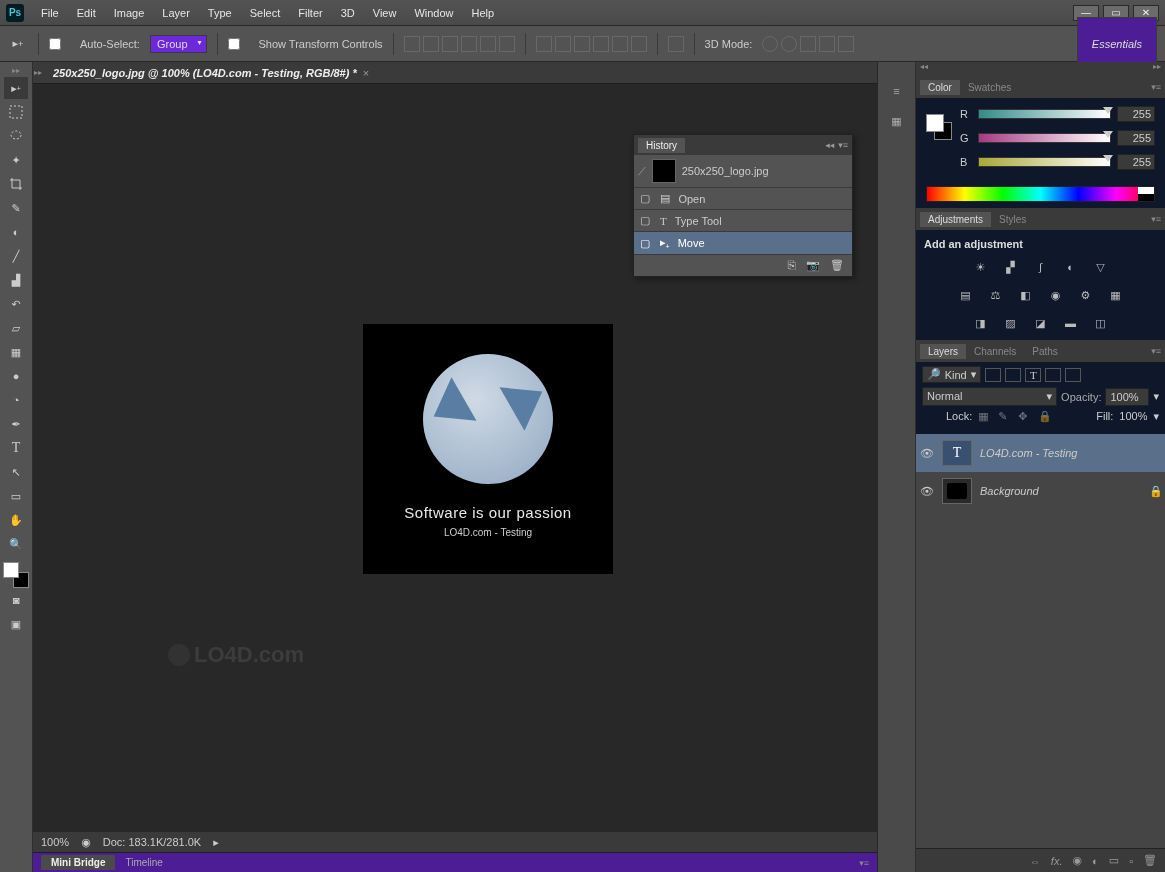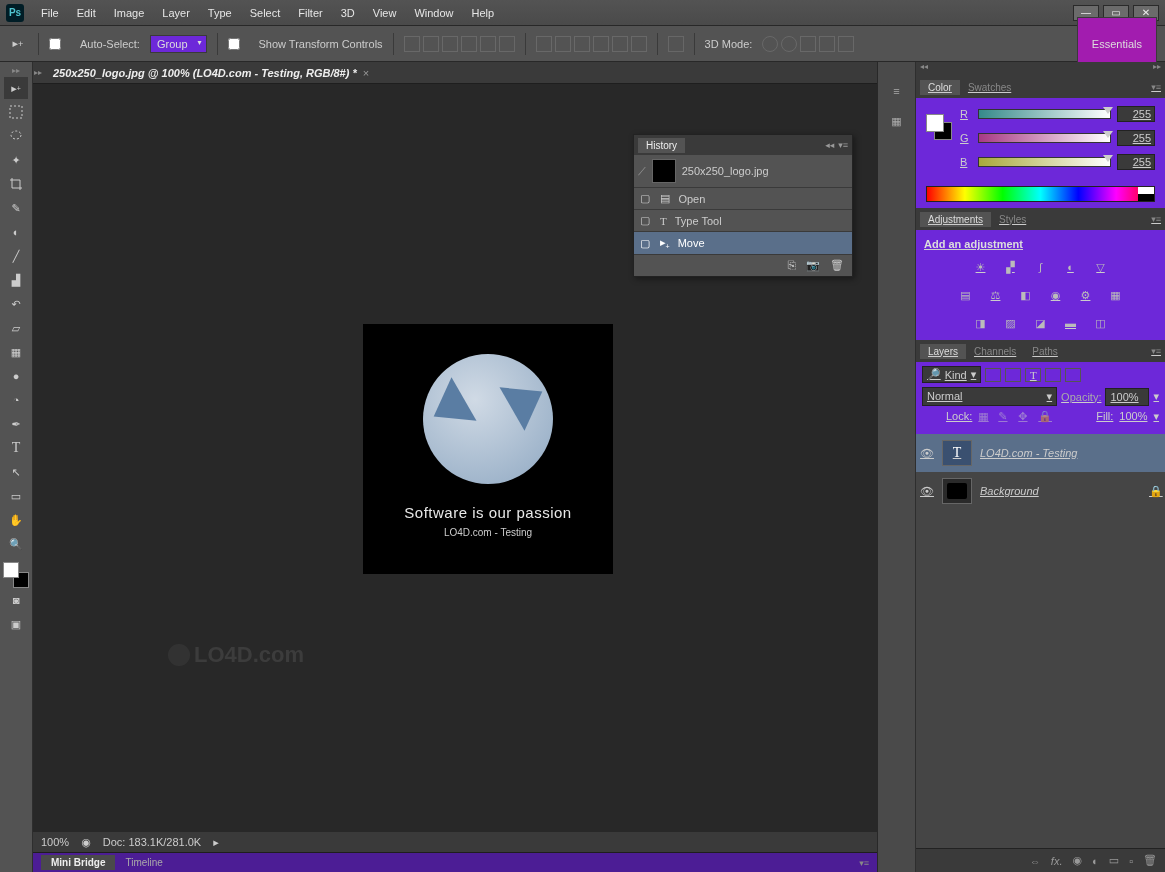"Essentials" .essentials-btn { background: #a21caf -> #4c1d95; font-style: none -> italic }
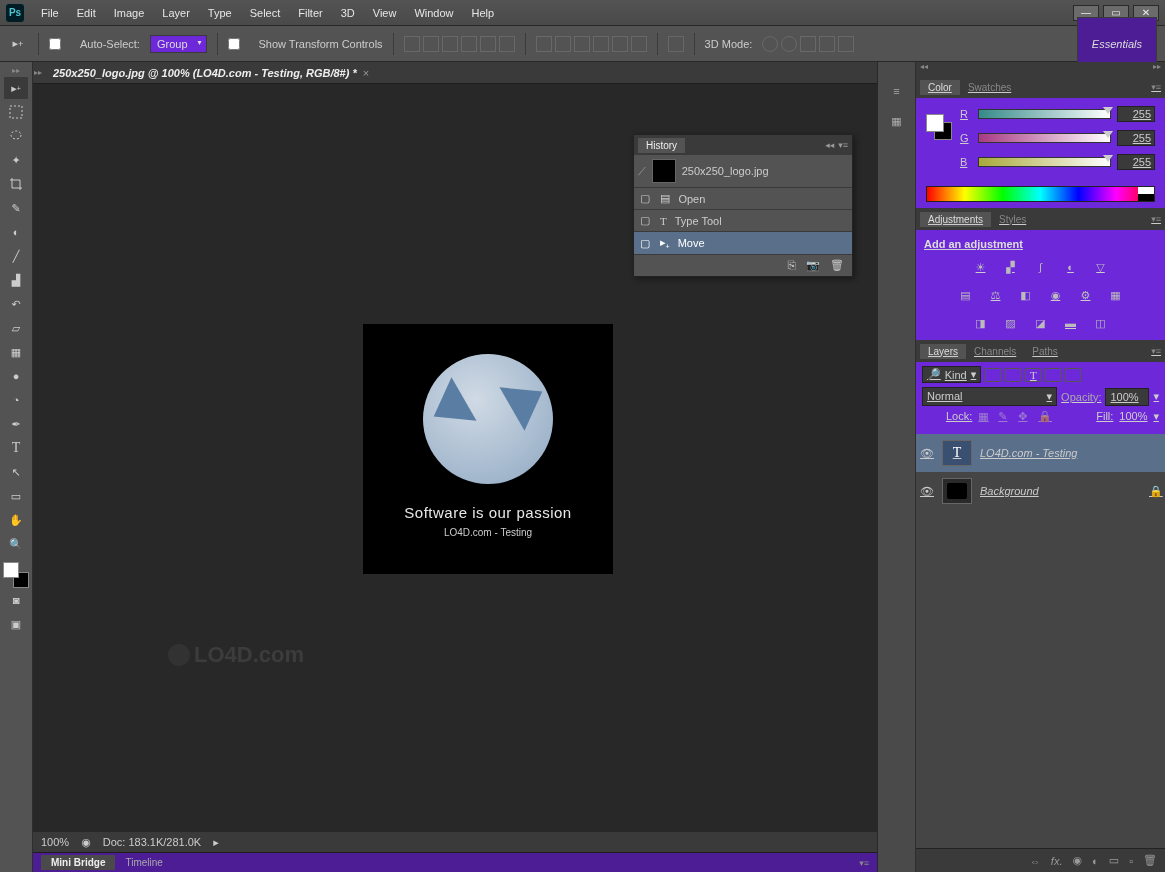"Color" .panel { background: #6d28d9 -> #0f172a; text-decoration: underline -> none }
